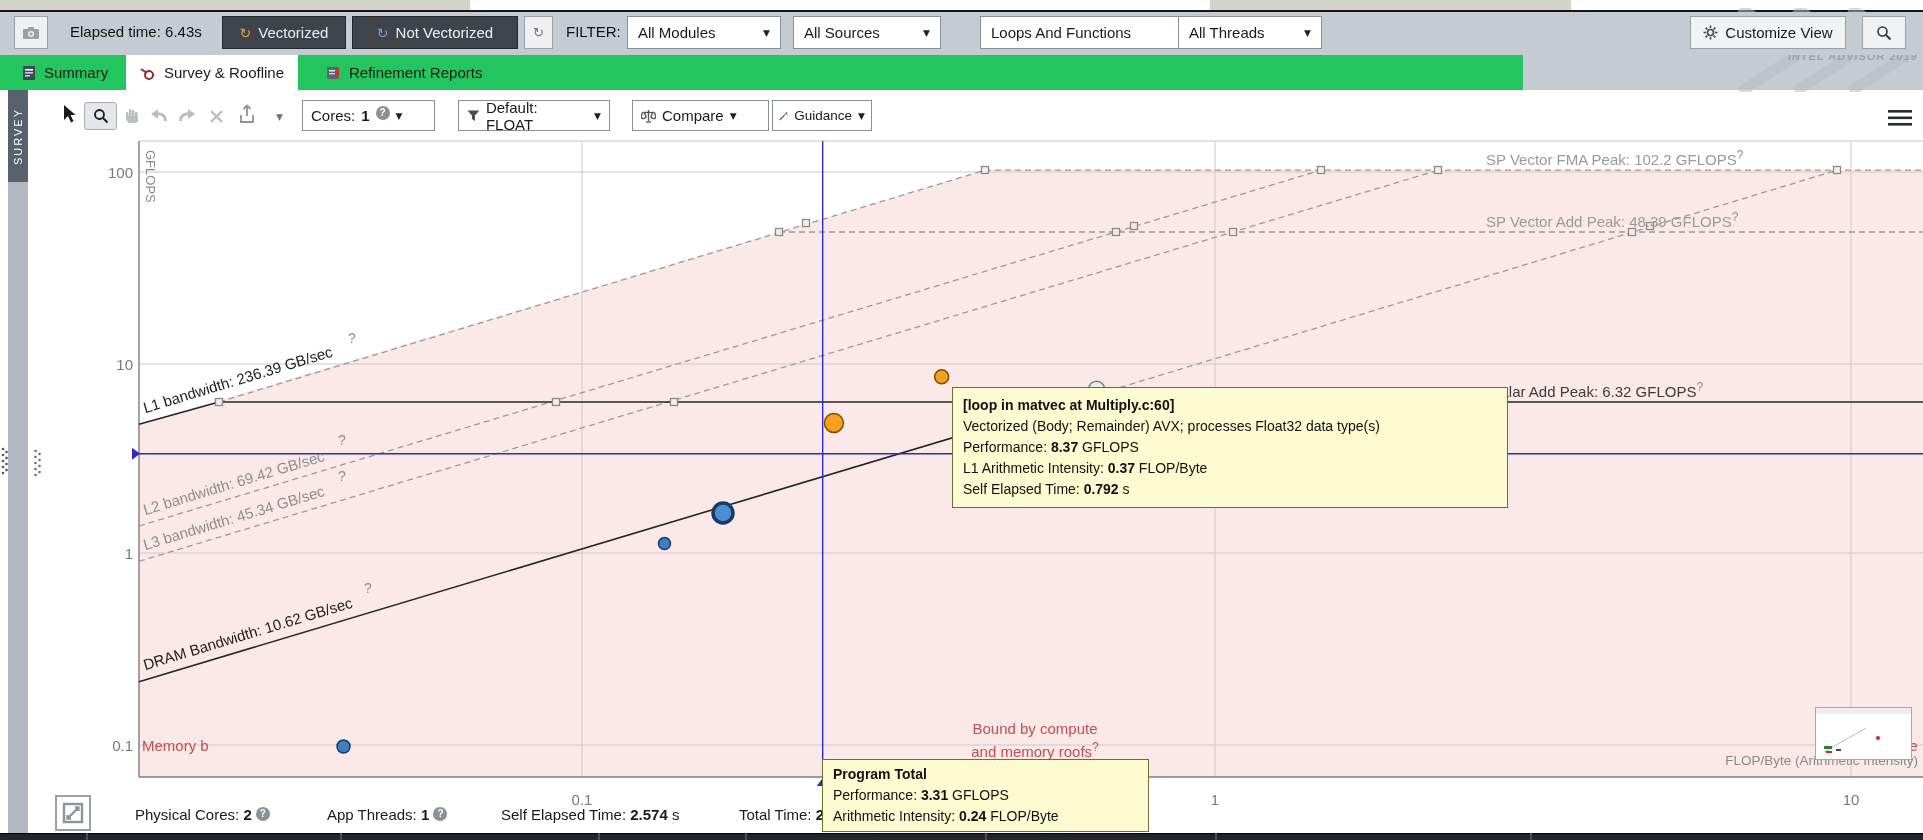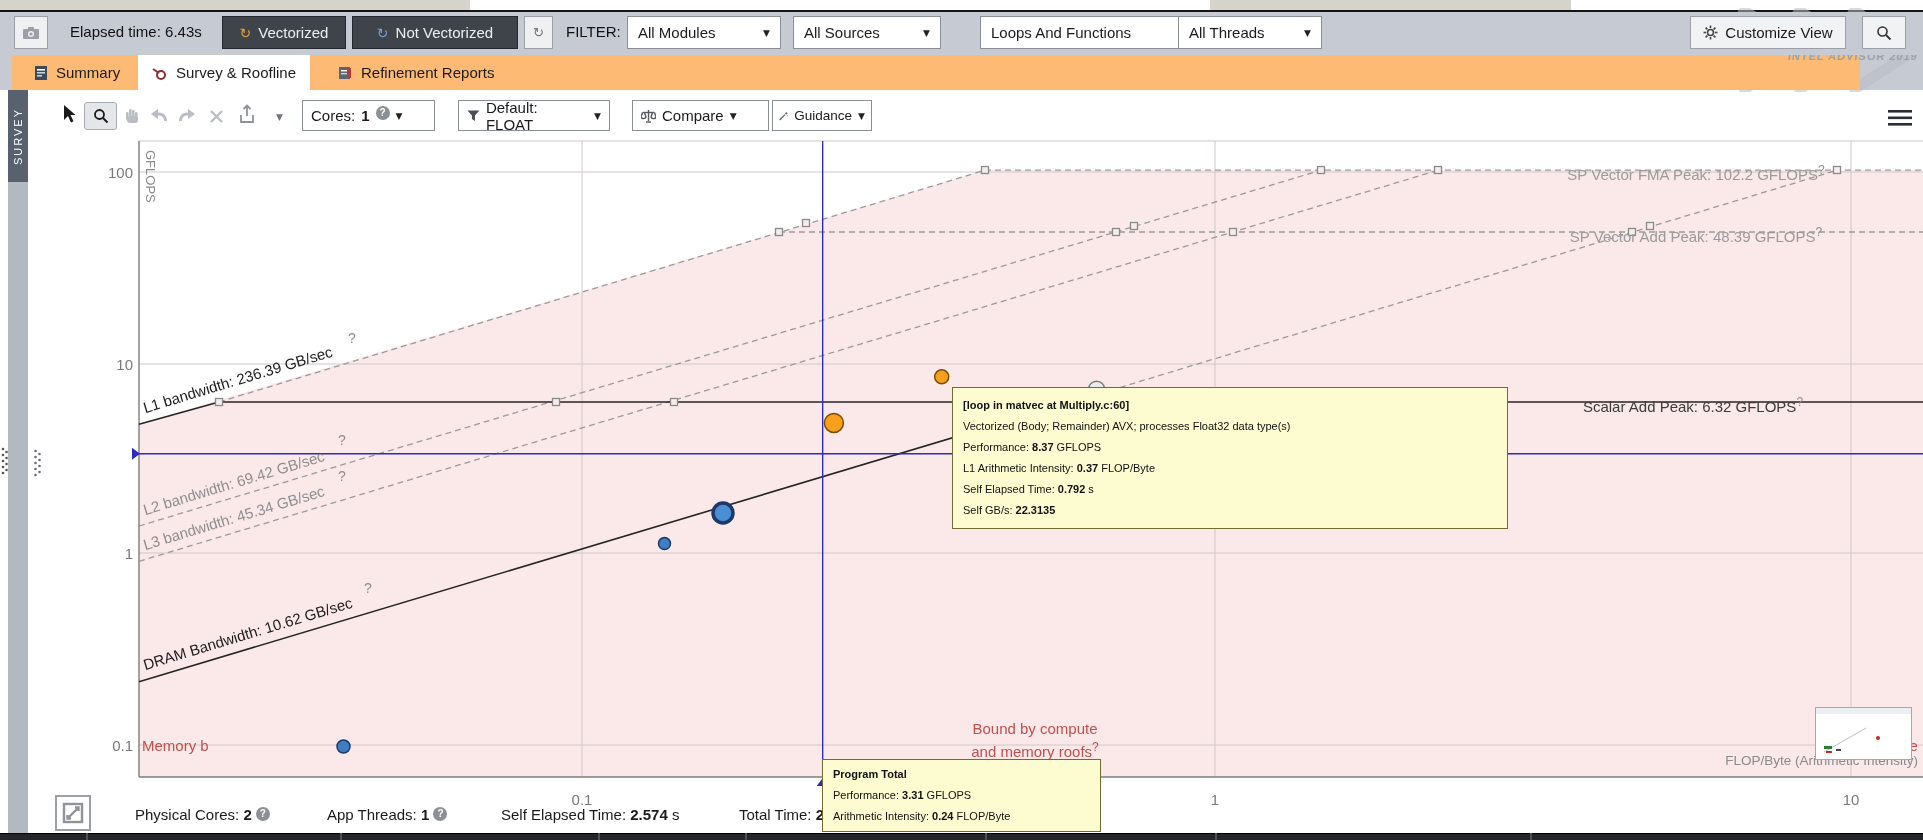"Summary" #tab-row { background: #fdba74 -> #22c55e; margin-left: 12px -> none; width: 1848px -> 1523px }
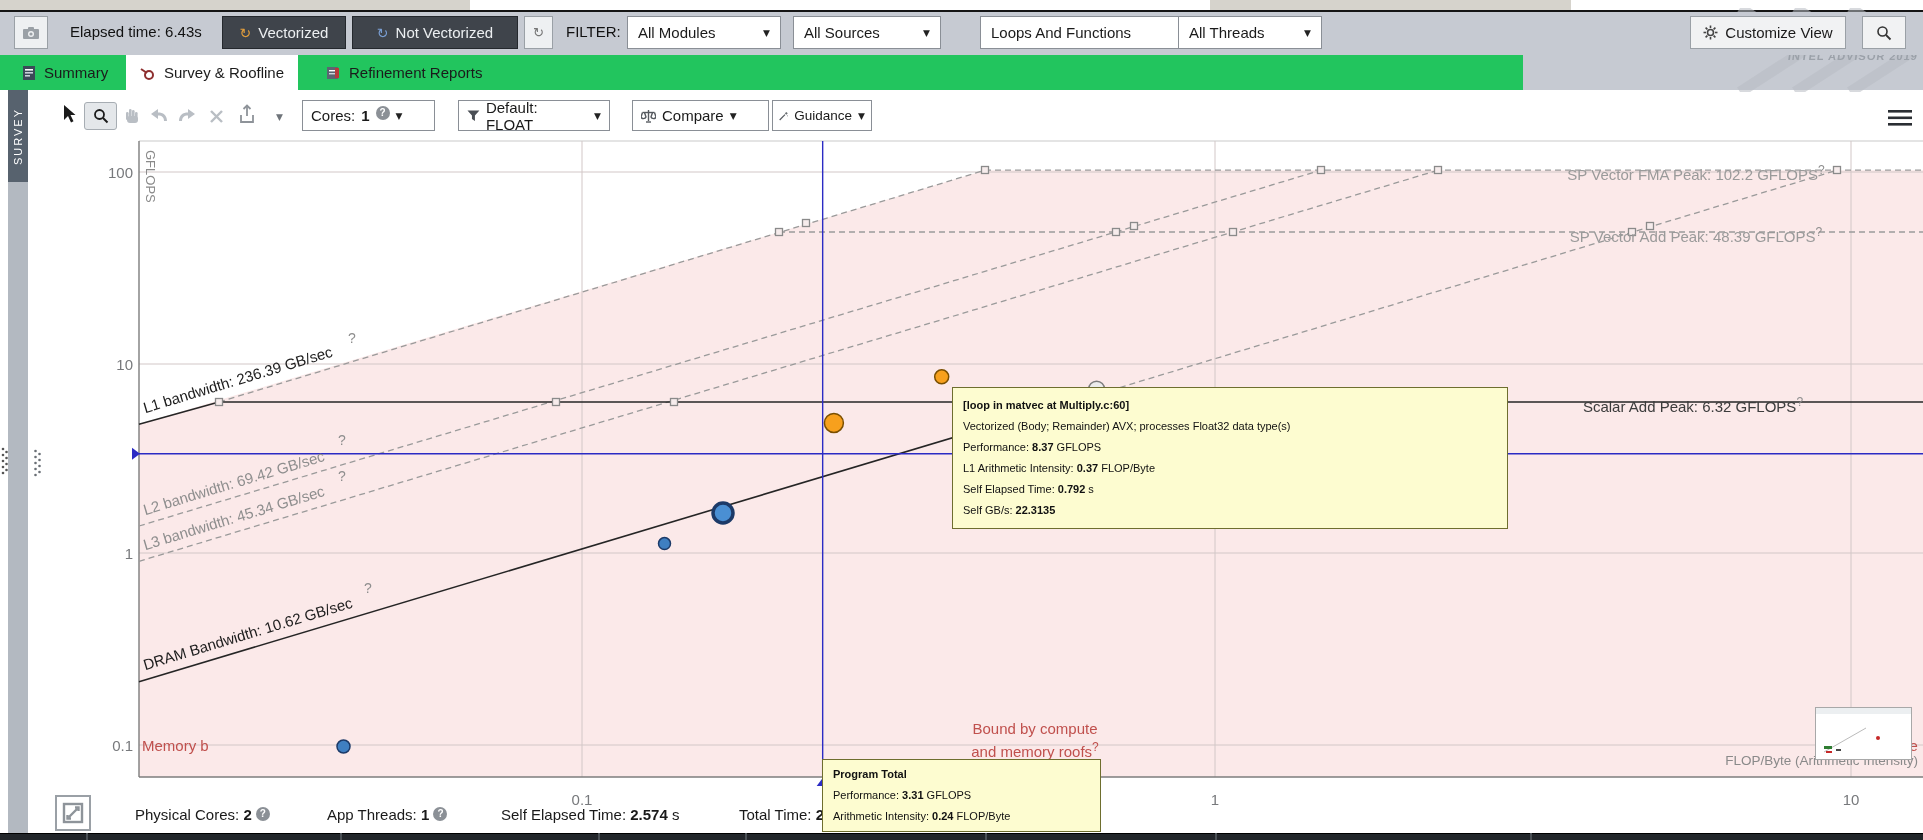"SP Vector FMA Peak: 102.2" .roof-label { margin-top: 15px -> none; text-align: center -> left }
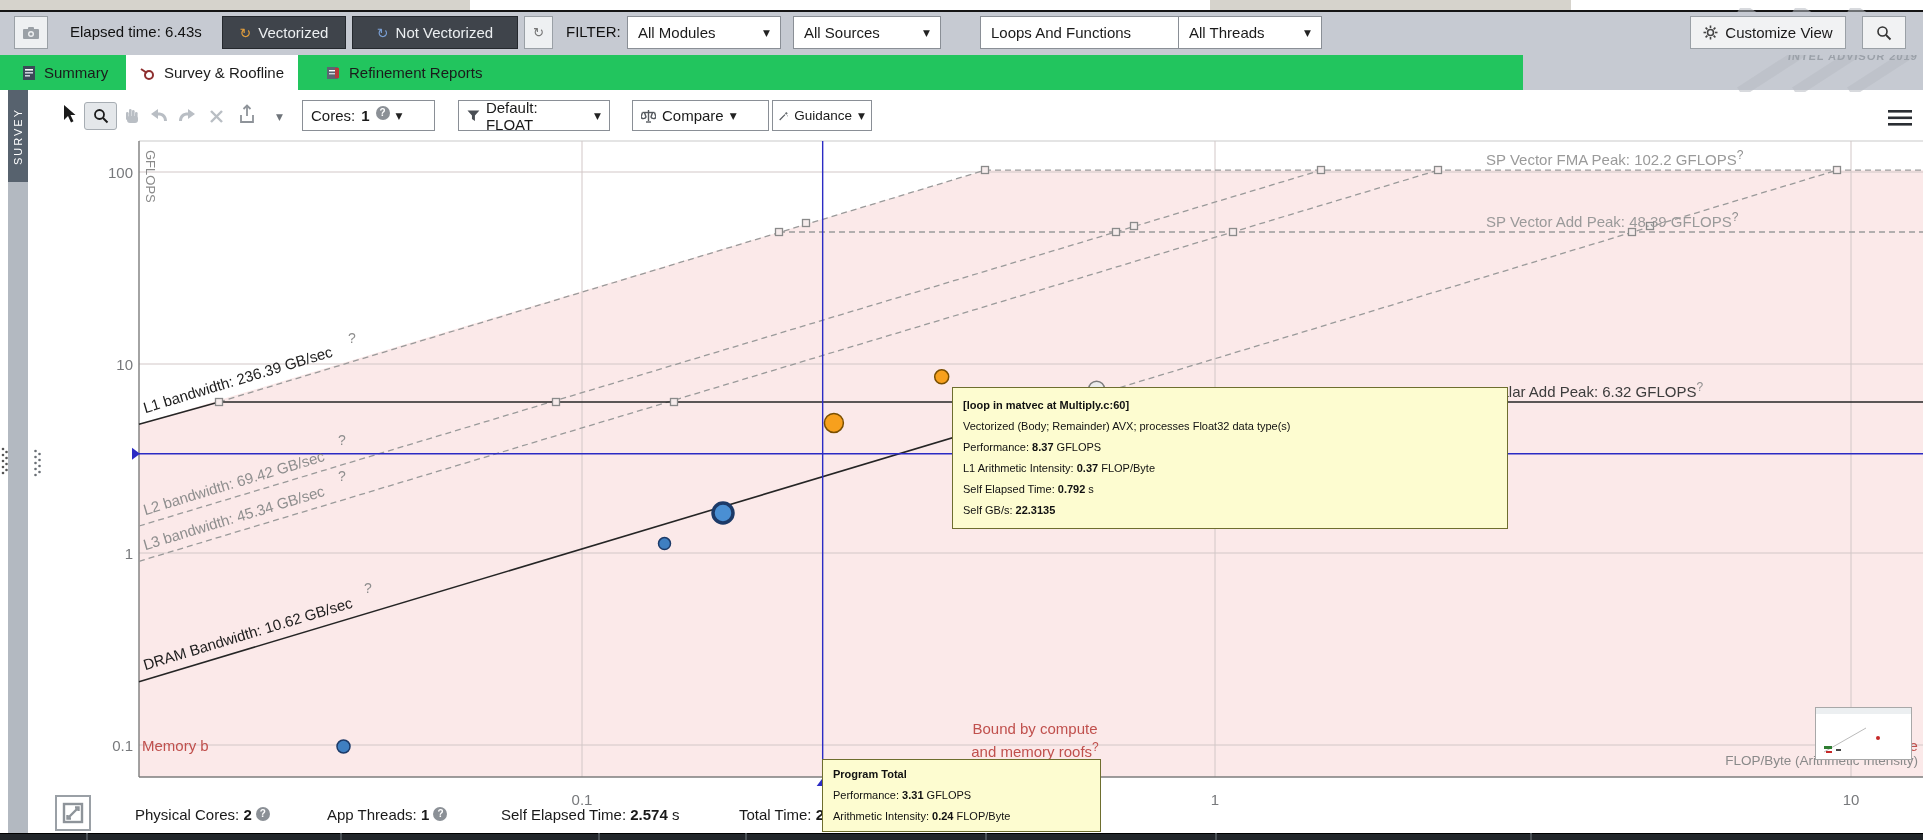"[loop in matvec at Multiply.c:60]" .tooltip { font-size: 11px -> 14px }
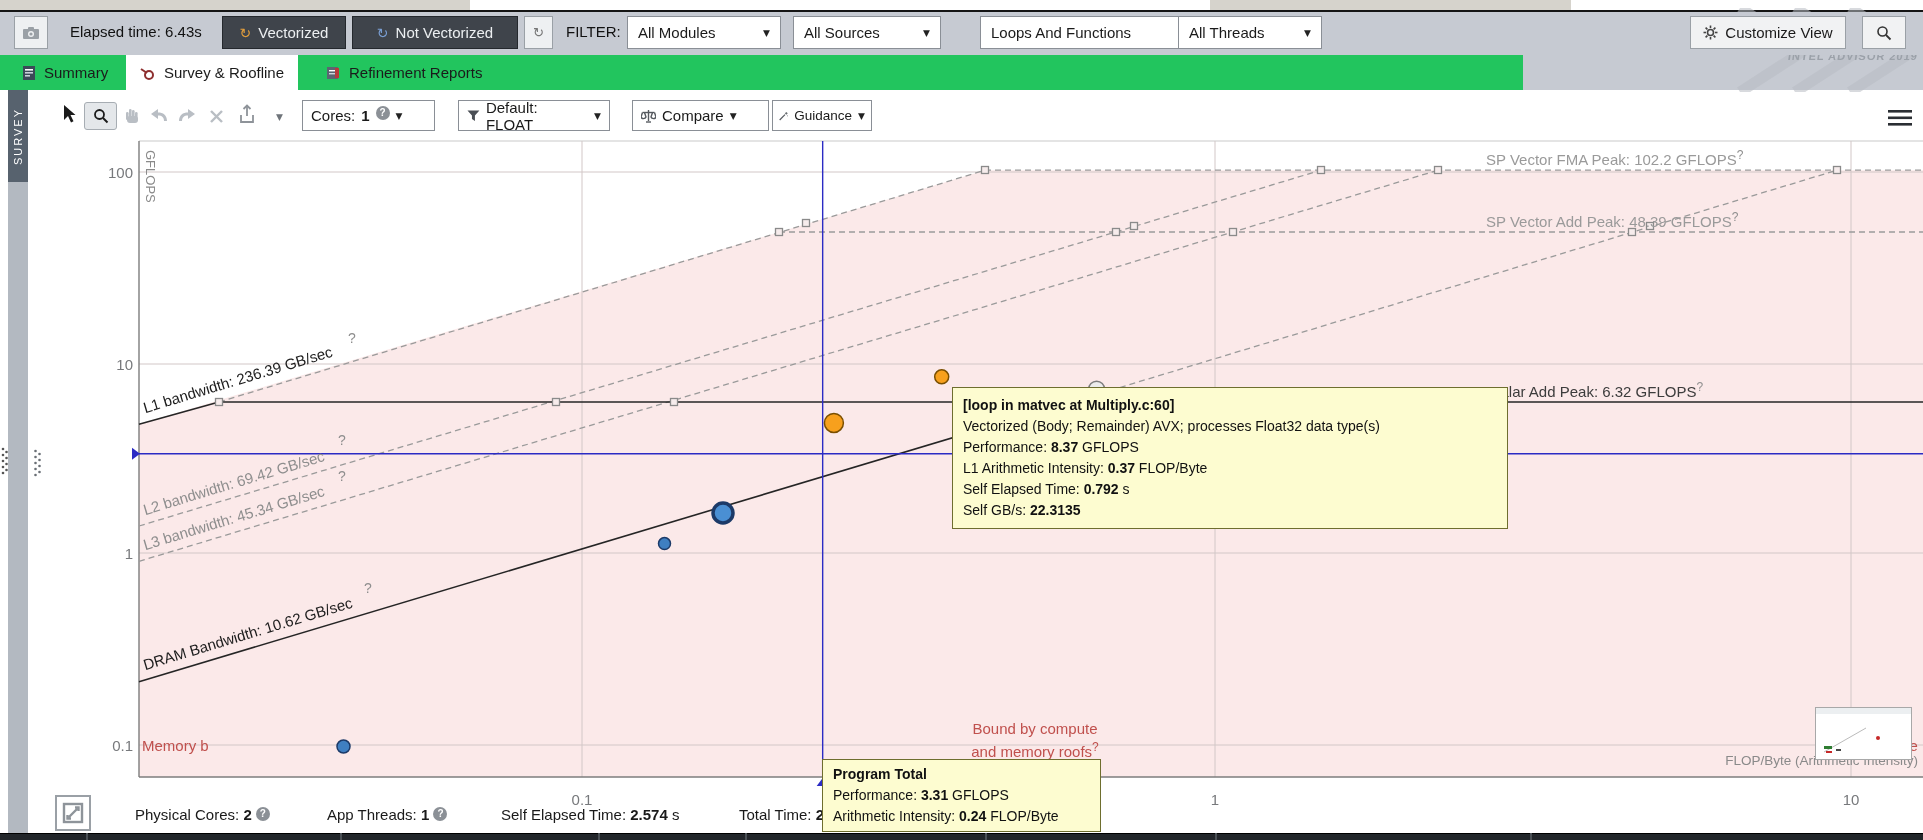"Self GB/s: 22.3135" div { html: <div><span>Self GB/s: </span><b>22.3135</b><span></span></div> -> none }
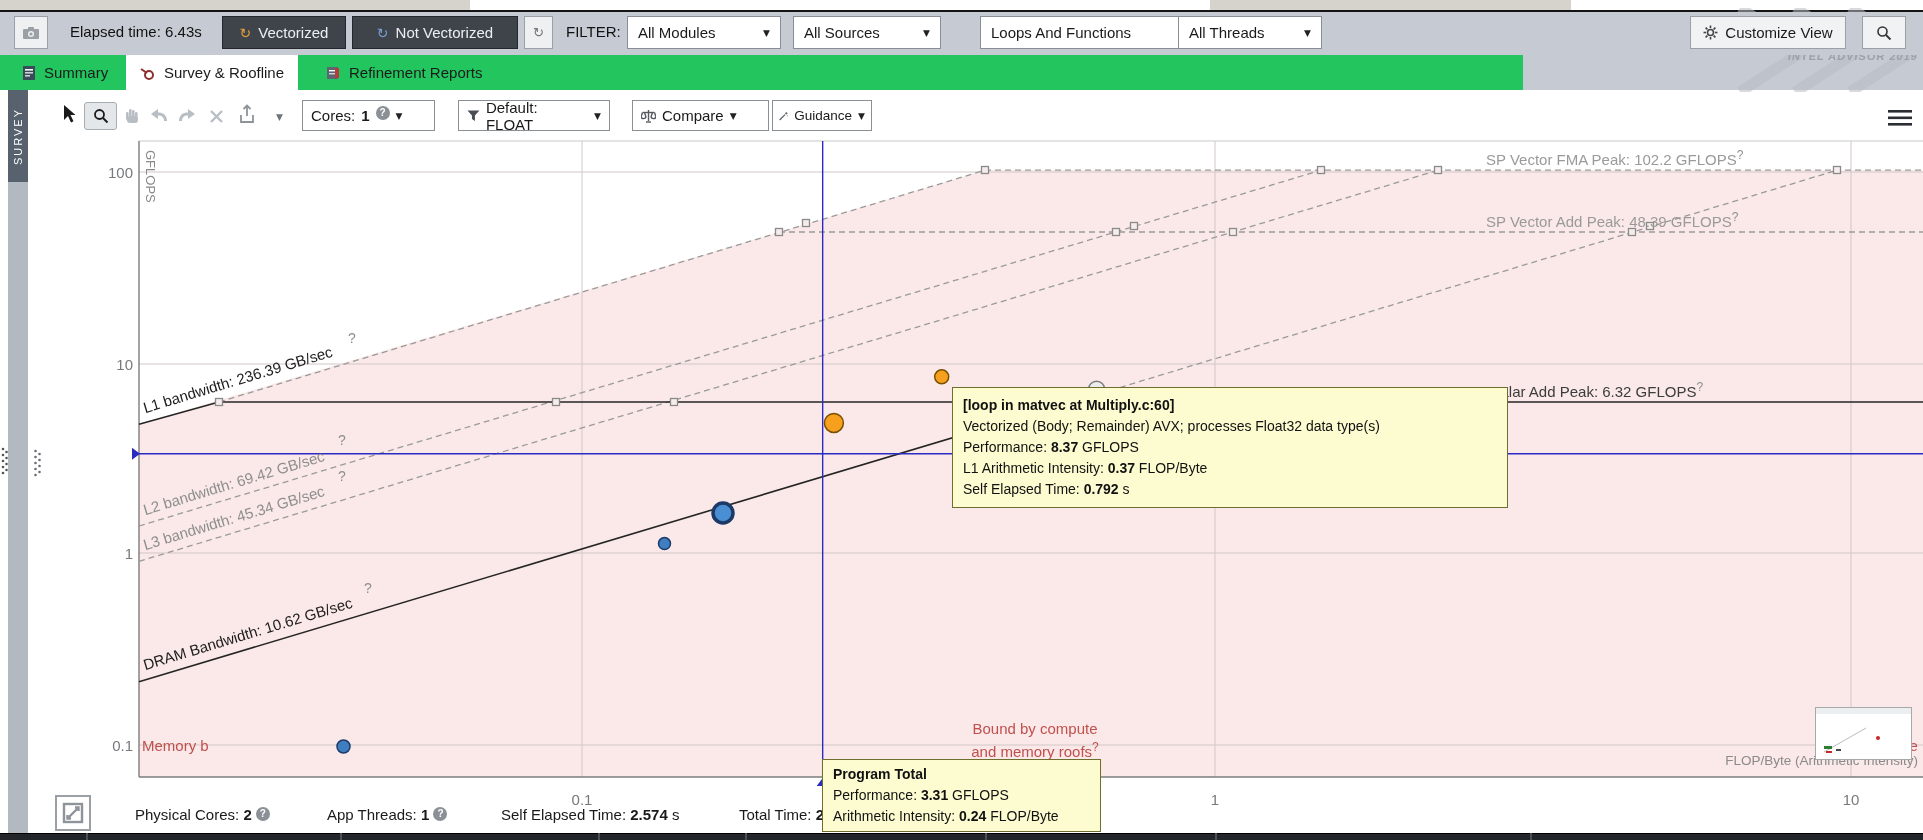"Program Total" div.tooltip { width: 279px -> 327px }
